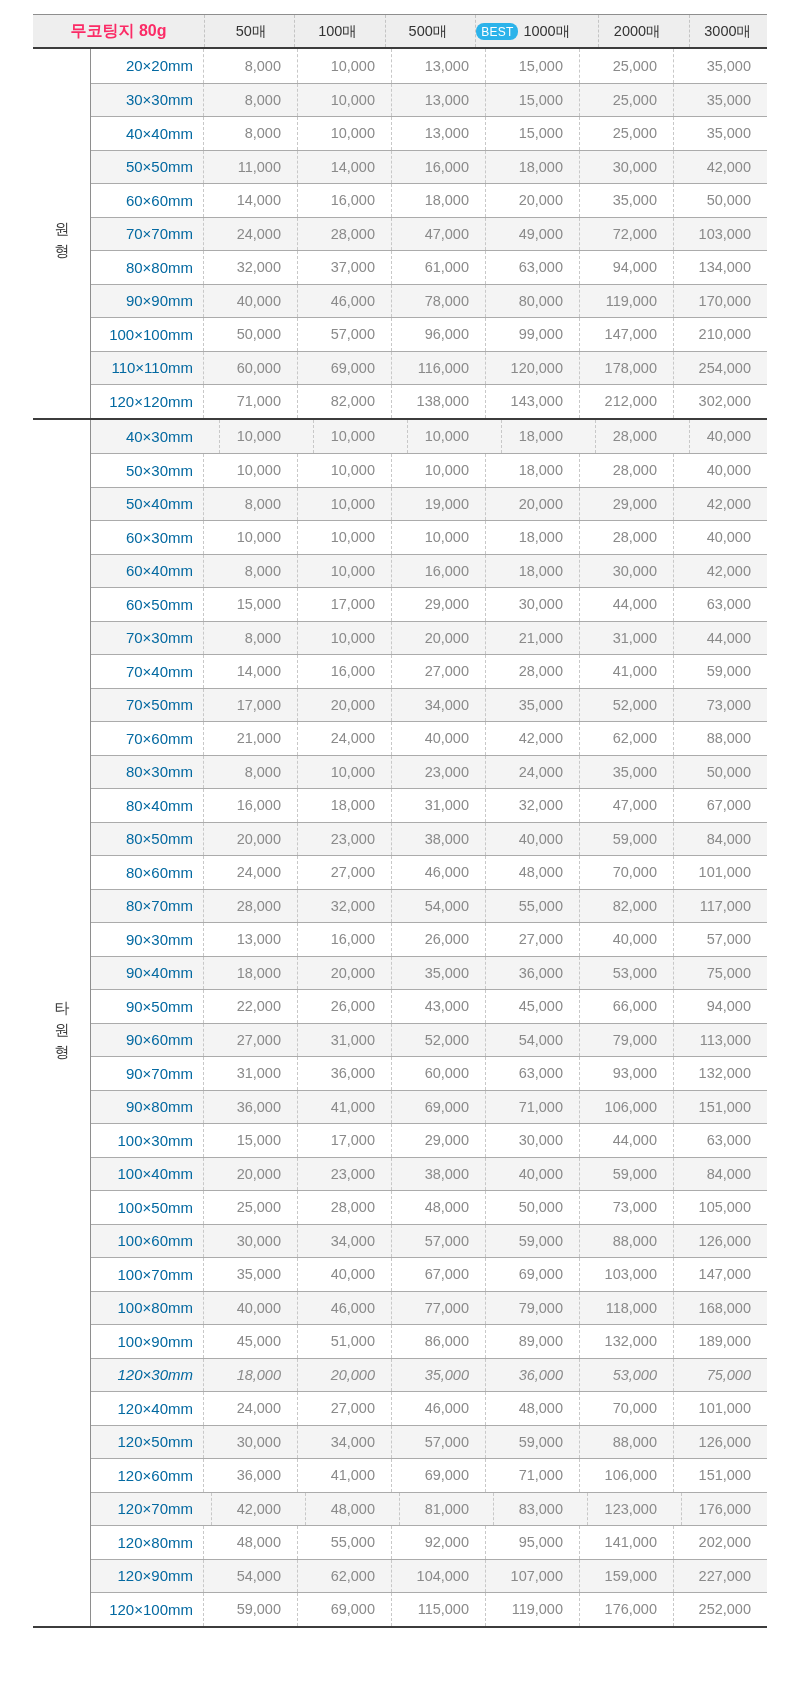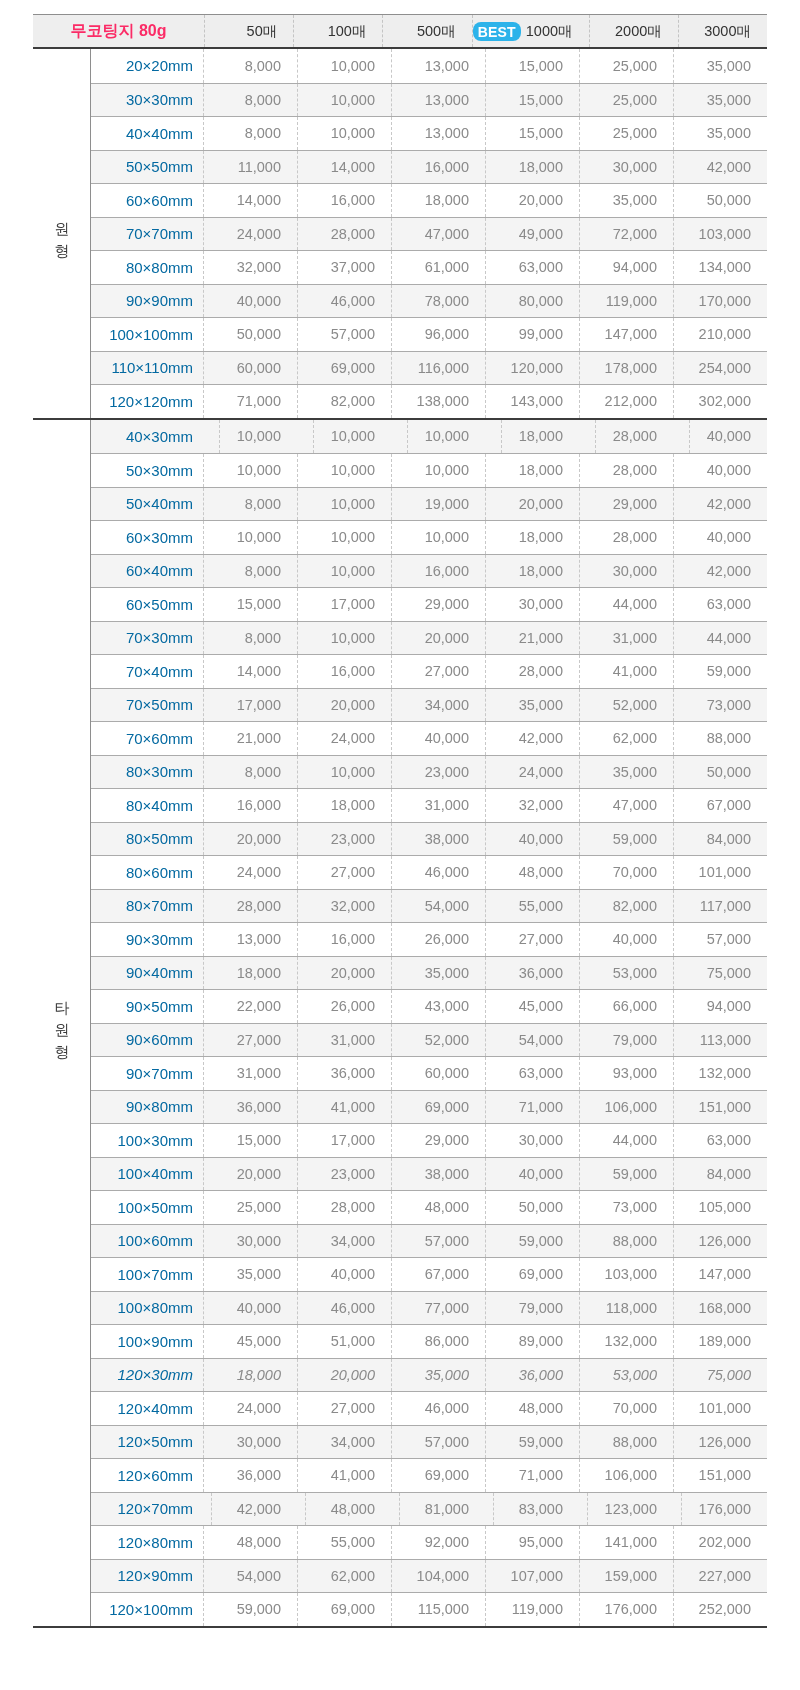"50매" .heads { gap: none -> 12px }
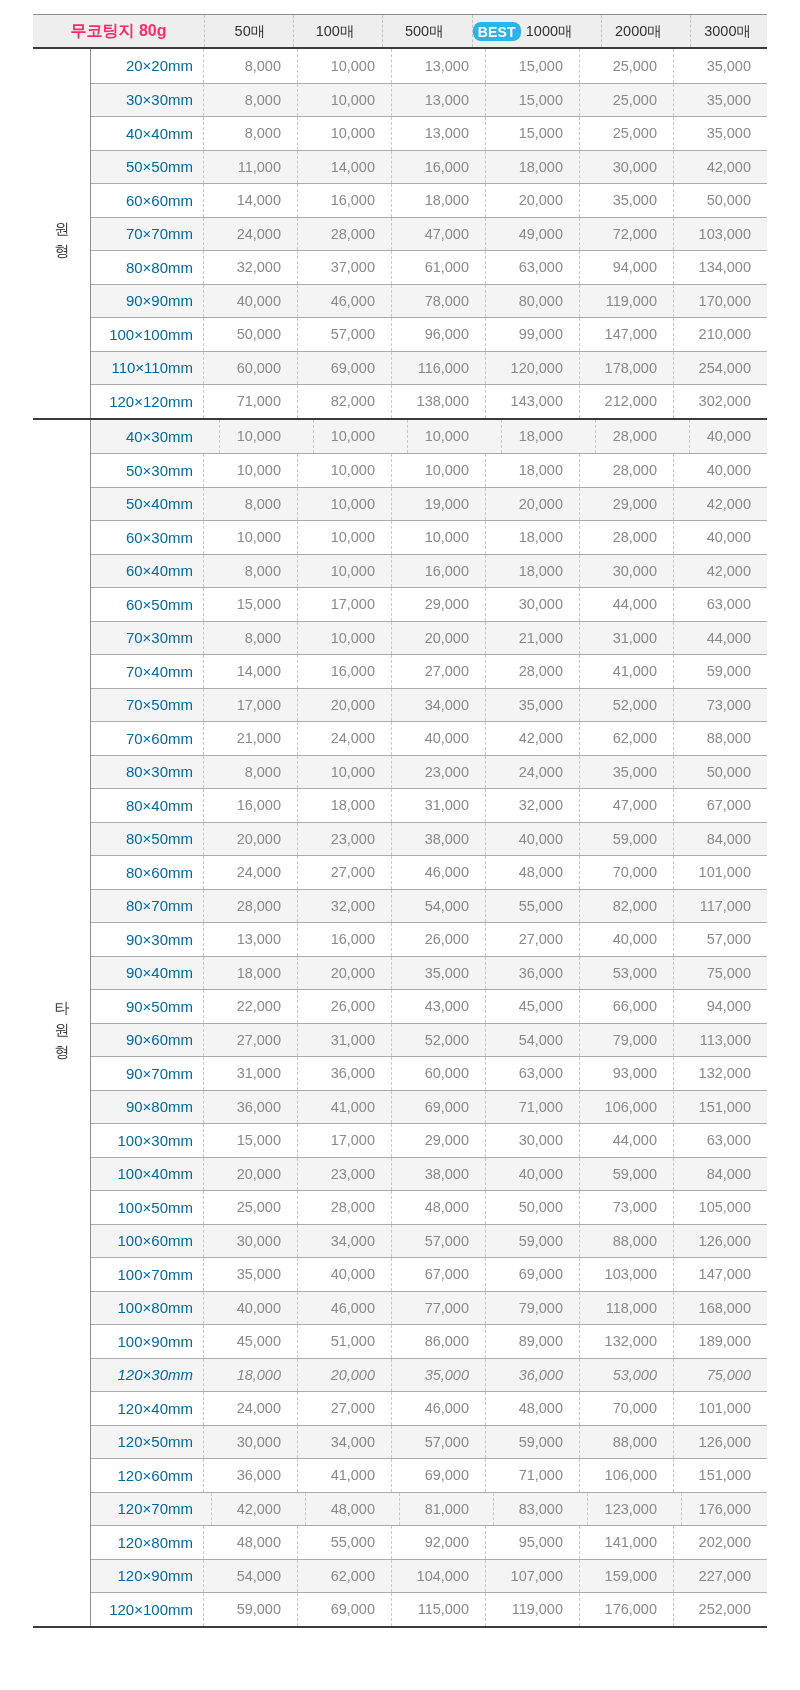"BEST" .best-badge { font-size: 14px -> 12px; font-weight: bold -> normal }
